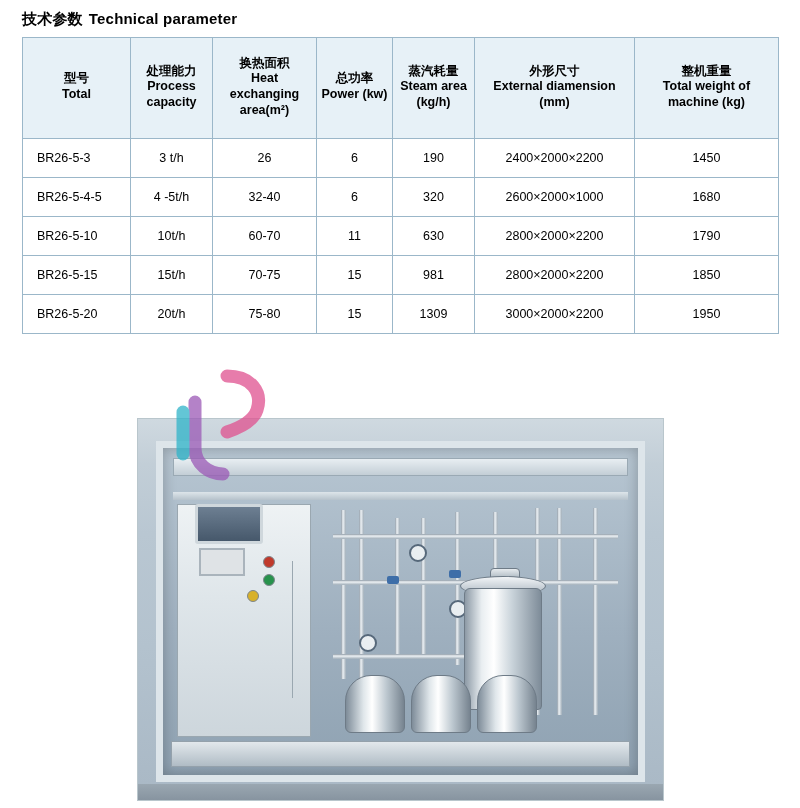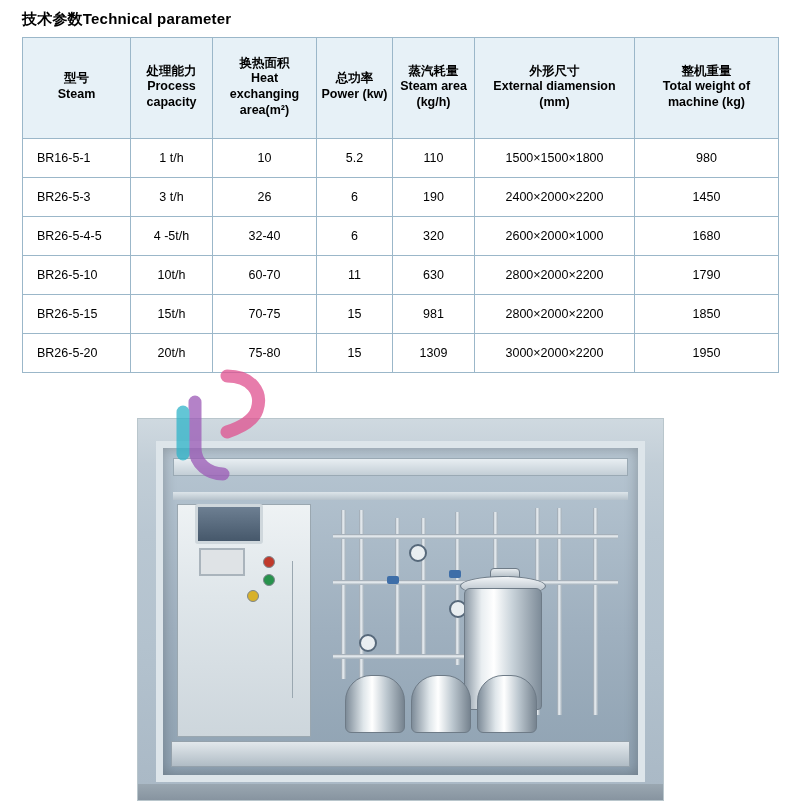"技术参数" .section-title .cn { margin-right: 0 -> 6px }
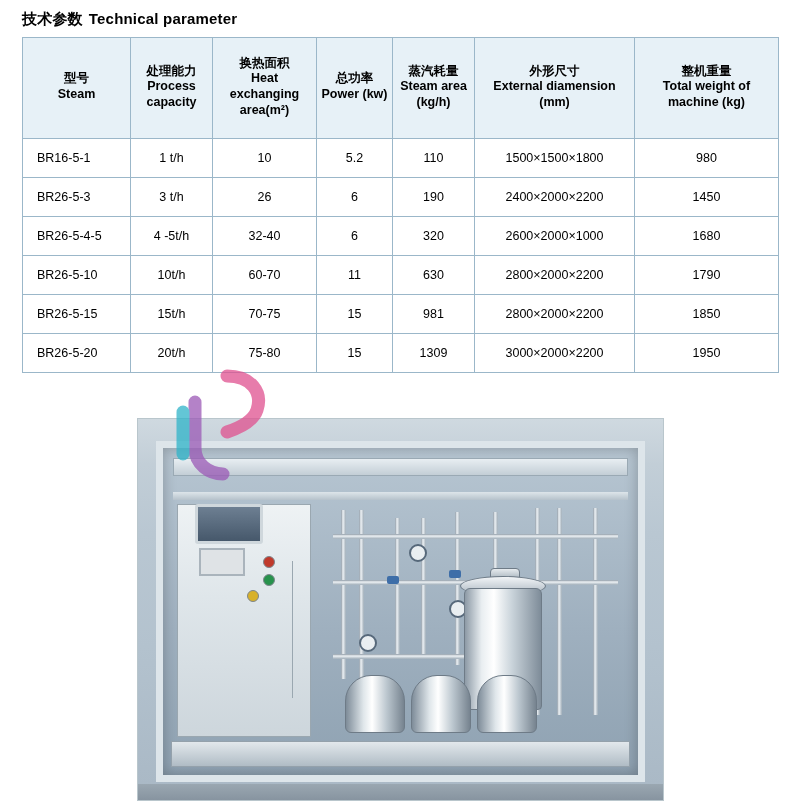"Steam" span.en { text: Steam -> Total }
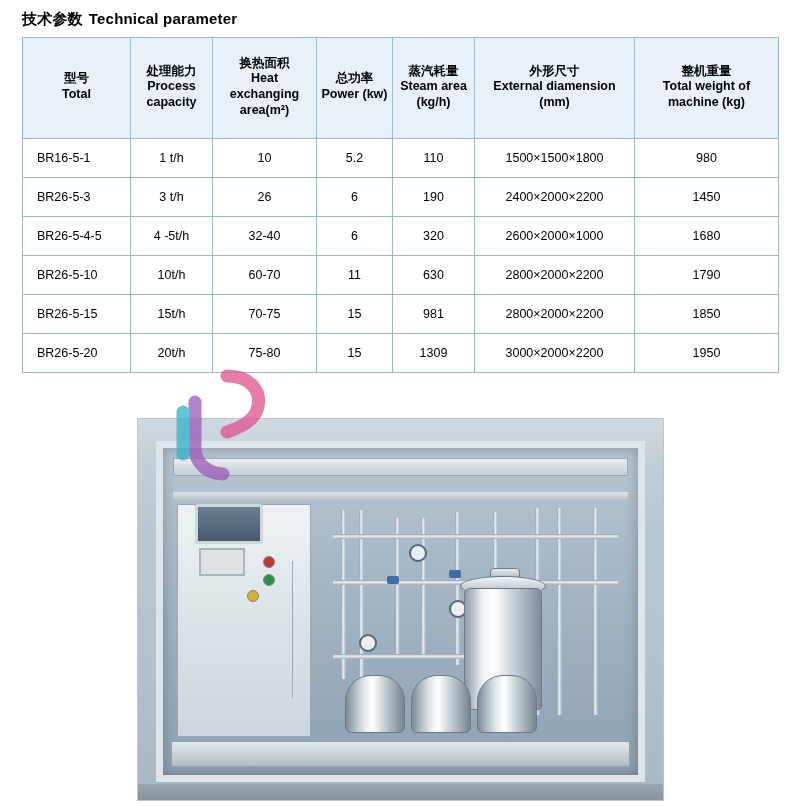"BR16-5-1" tr { html: <tr> <td>BR16-5-1</td> <td>1 t/h</td> <td>10</td> <td>5.2</td> <td>110</td> <td>1500×1500×1800</td> <td>980</td> </tr> -> none }
